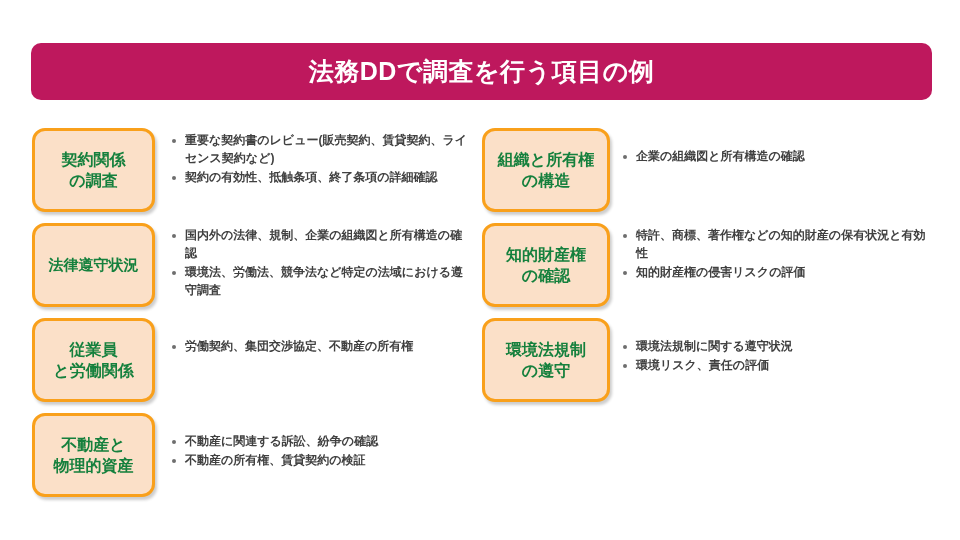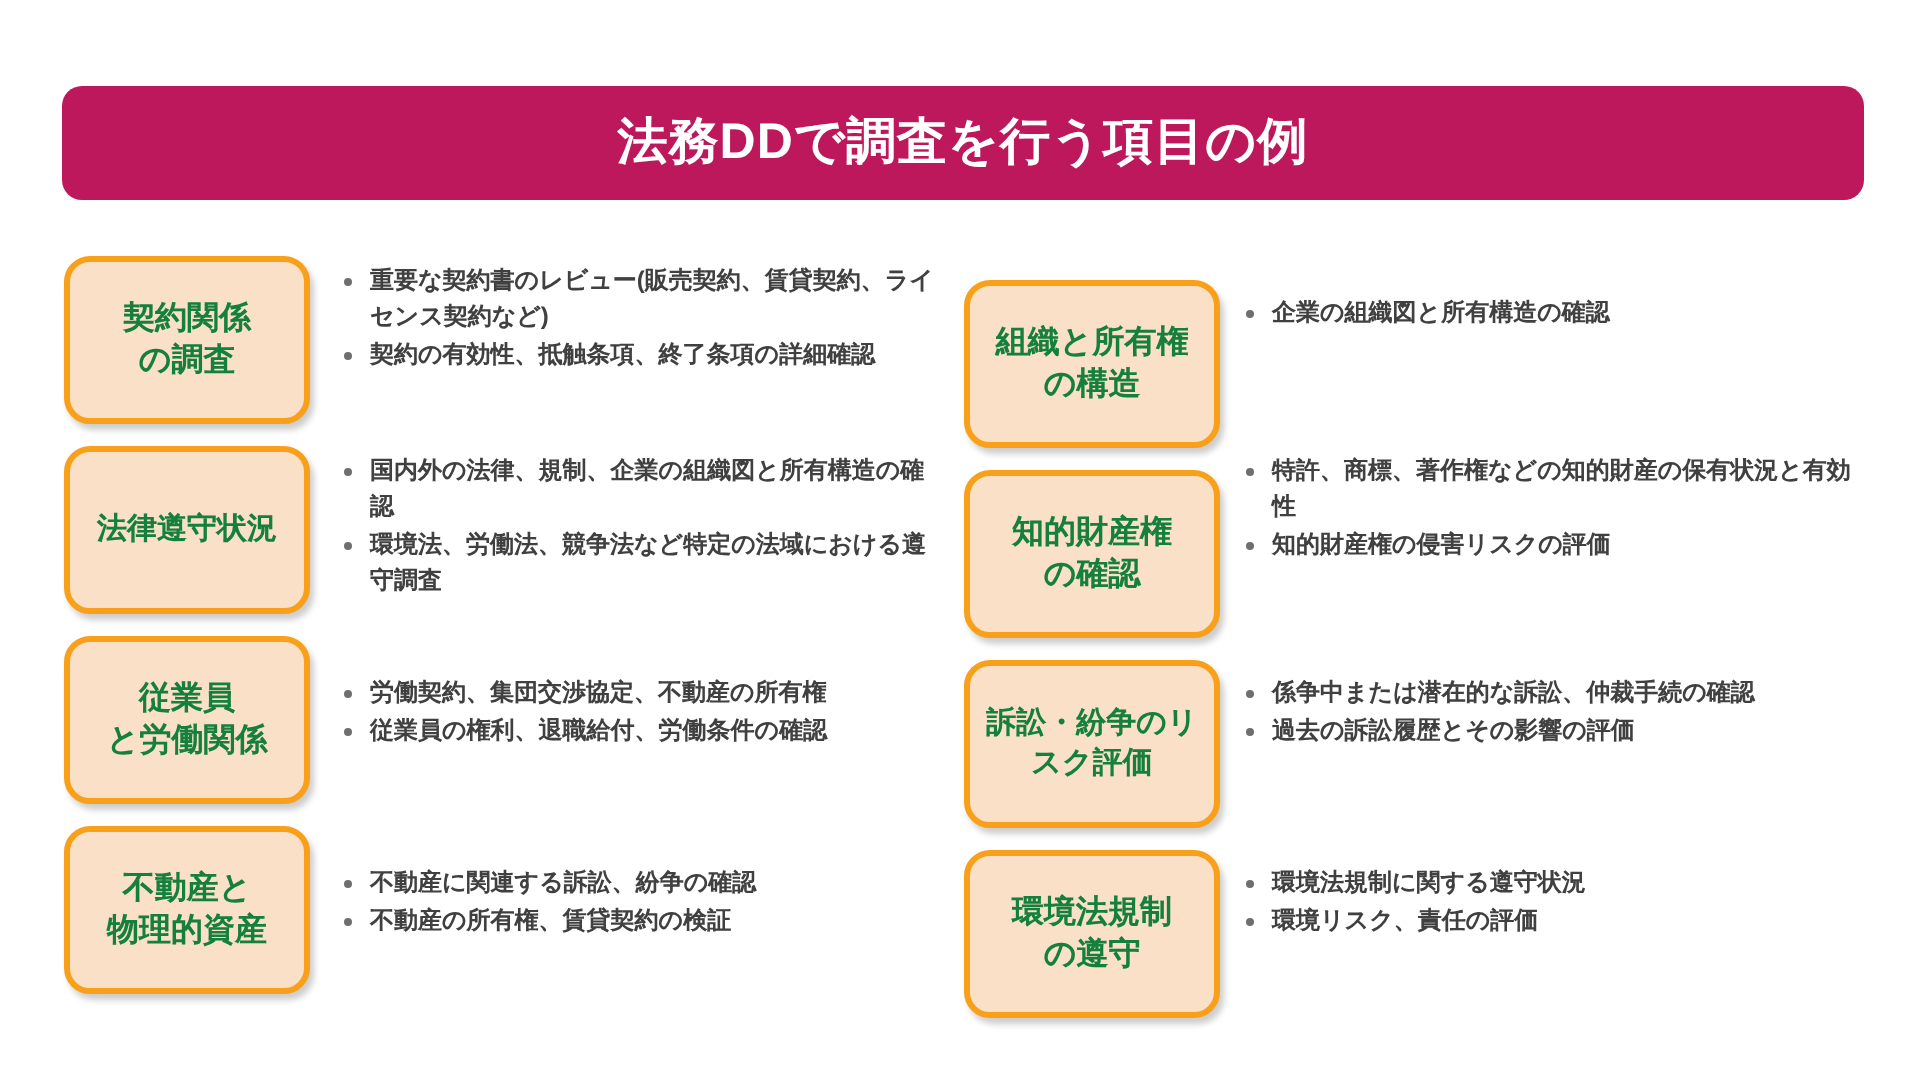"組織と所有権" .column-right .label-box { margin-top: 12px -> none }
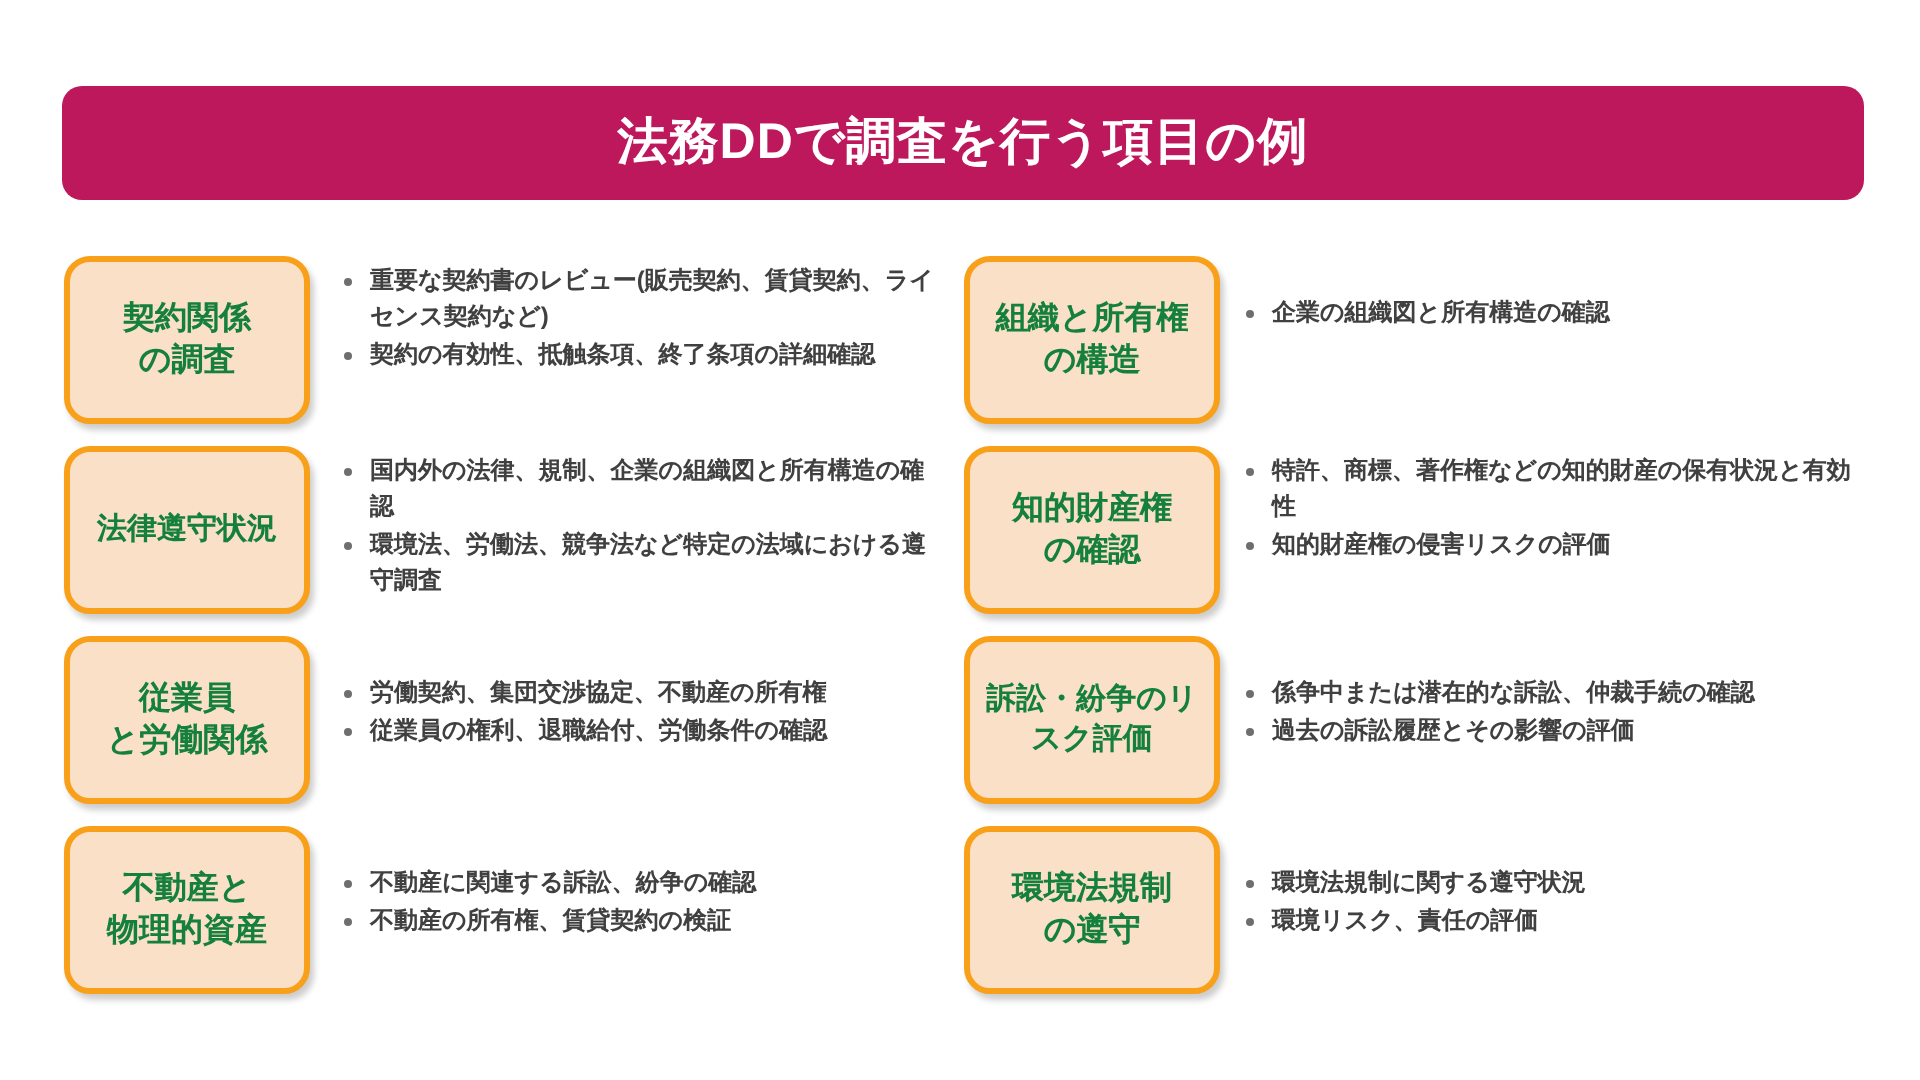"訴訟・紛争のリ" div.row { html: <div> <div>訴訟・紛争のリ<br>スク評価</div> <ul> <li>係争中または潜在的な訴訟、仲裁手続の確認</li> <li>過去の訴訟履歴とその影響の評価</li> </ul> </div> -> none }
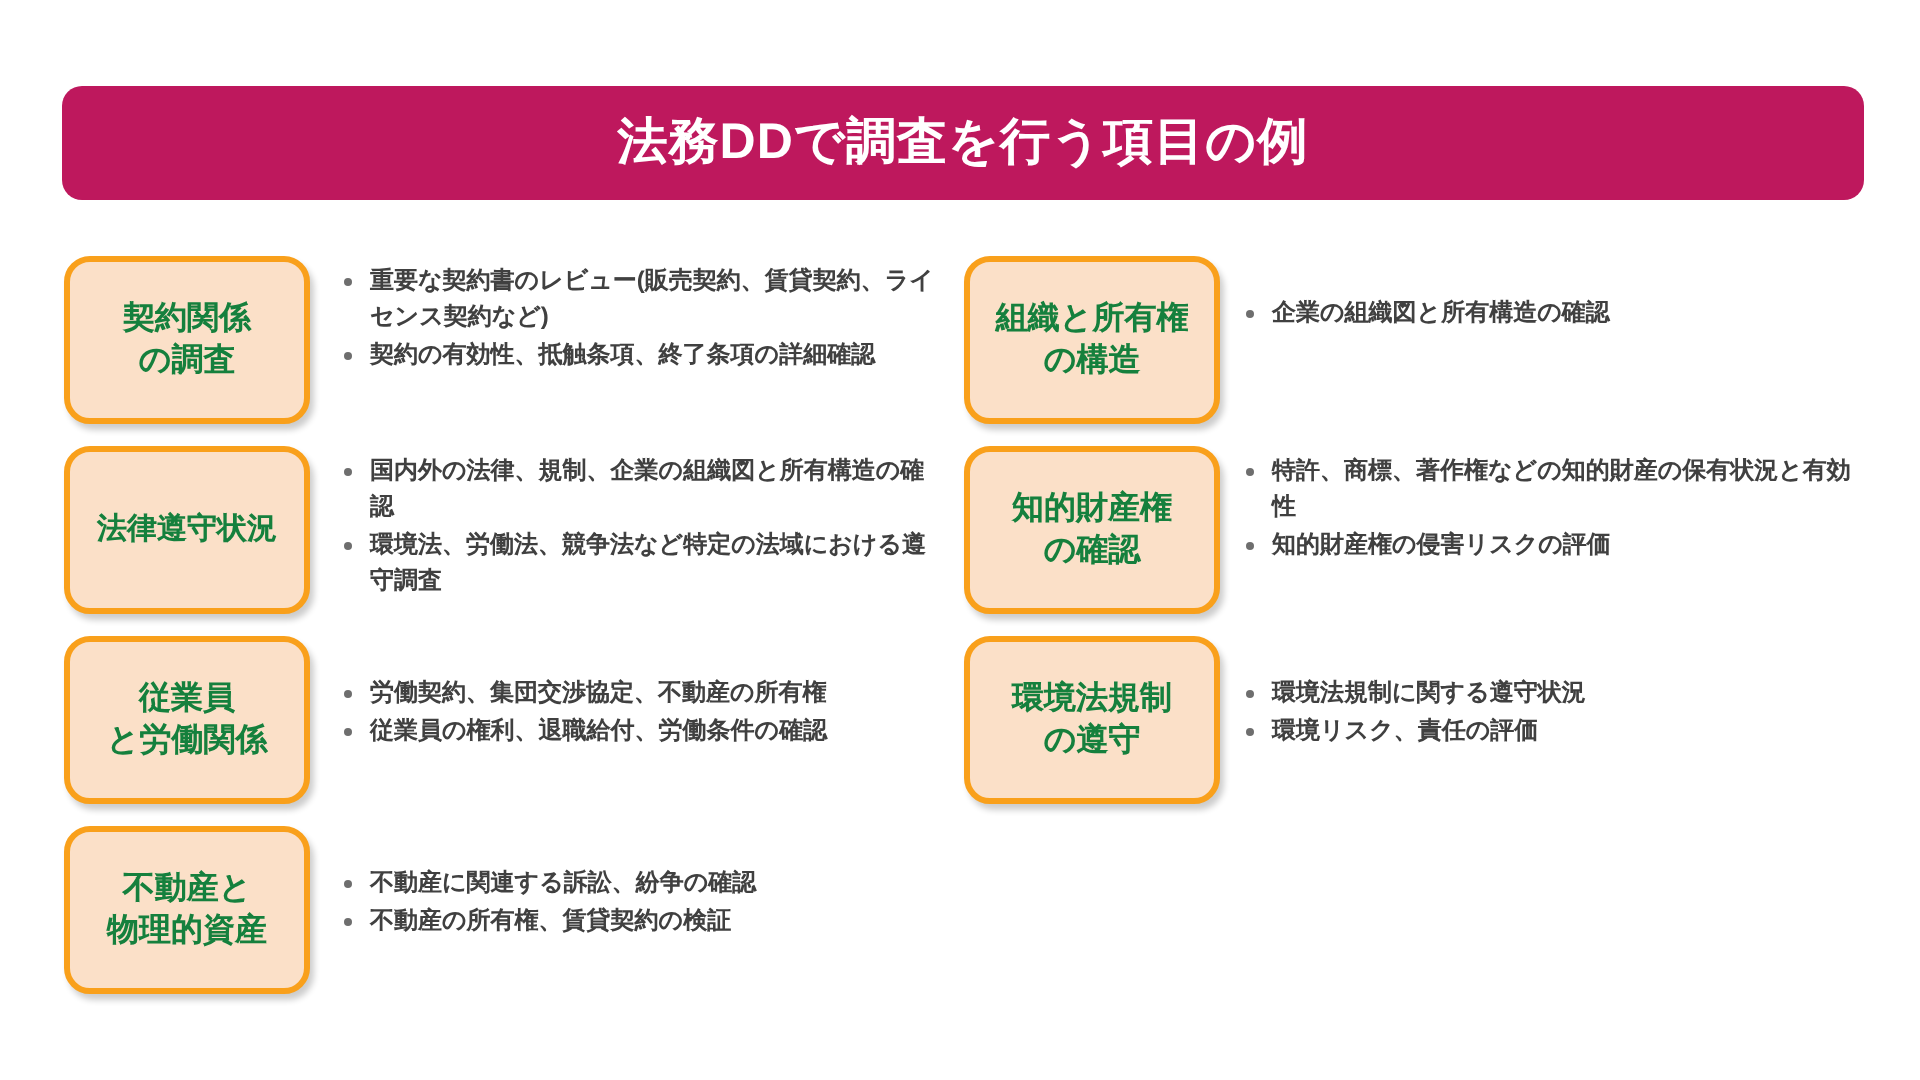"従業員の権利、退職給付、労働条件の確認" li { html: <li>従業員の権利、退職給付、労働条件の確認</li> -> none }
